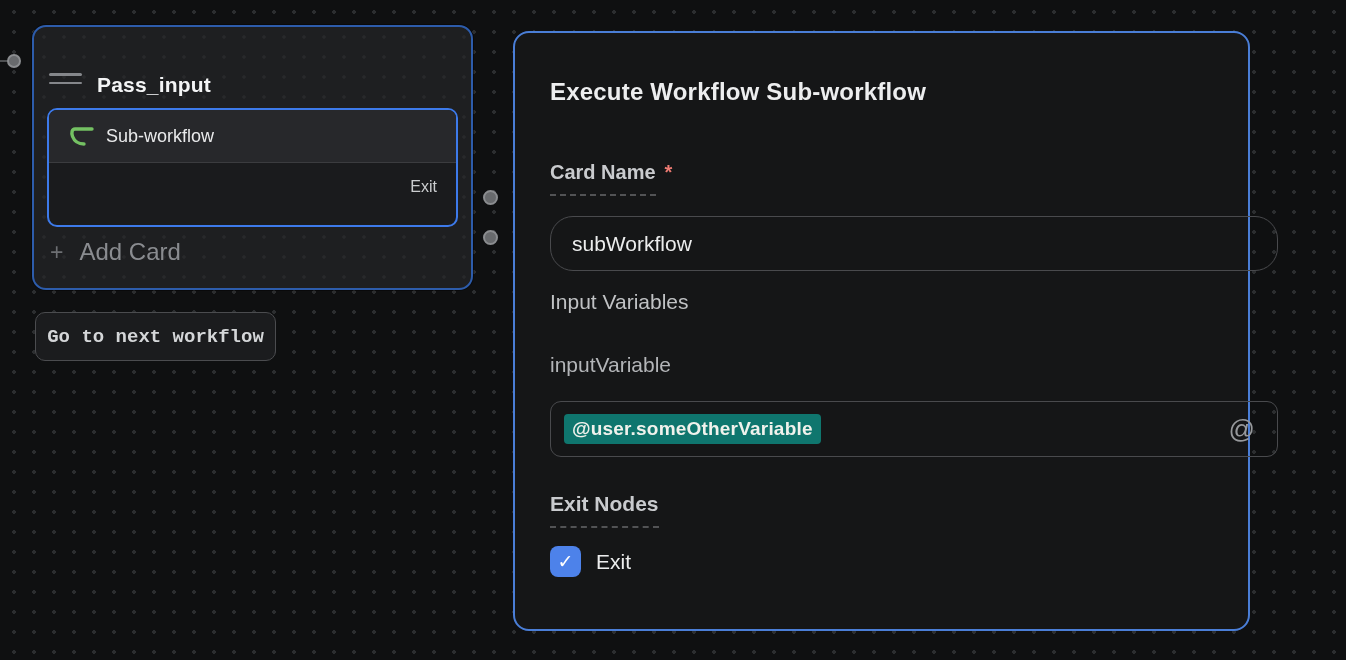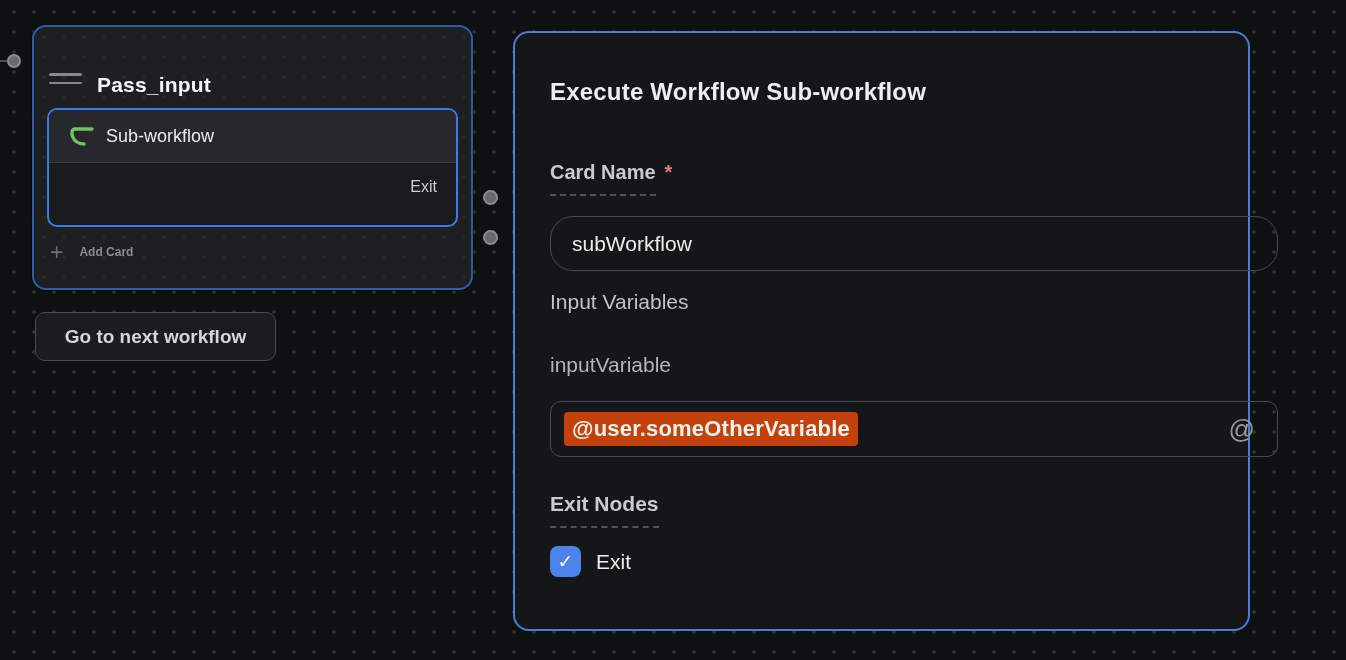"Add Card" .add-card .lbl { font-size: 12px -> 24px; font-weight: 700 -> 400 }
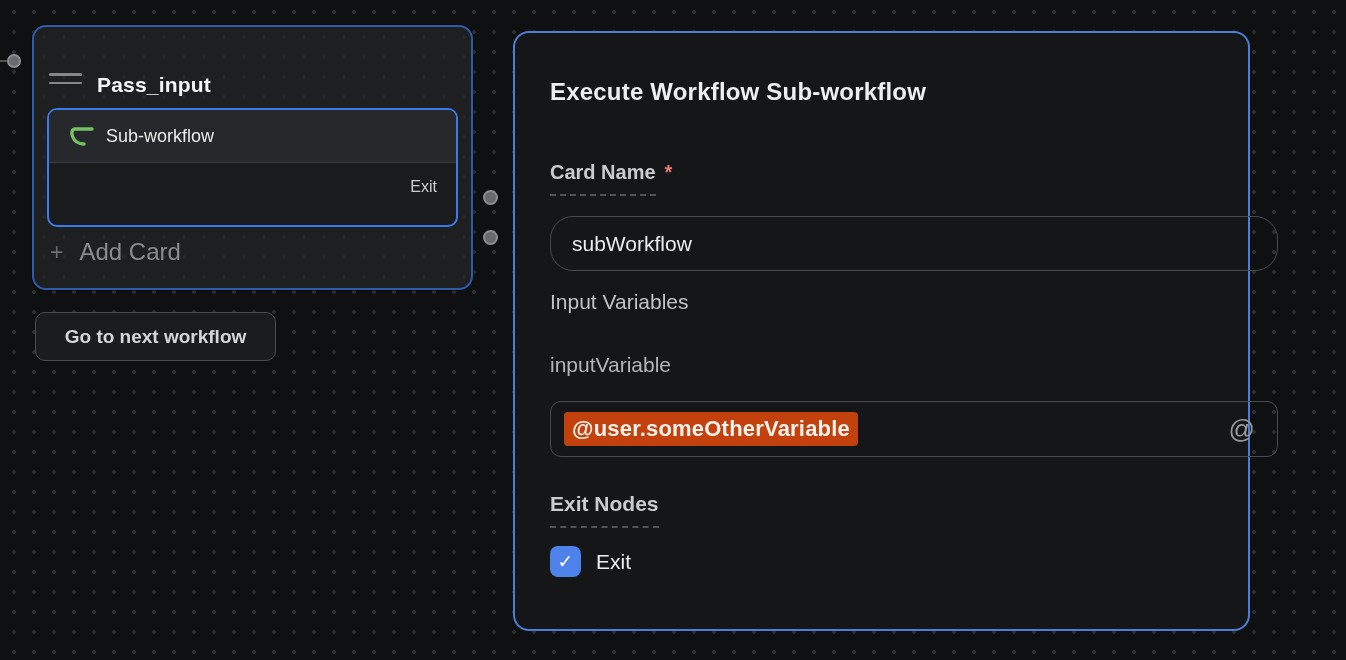"Go to next workflow" .next-btn { font-family: Liberation Sans, sans-serif -> Liberation Mono, monospace }
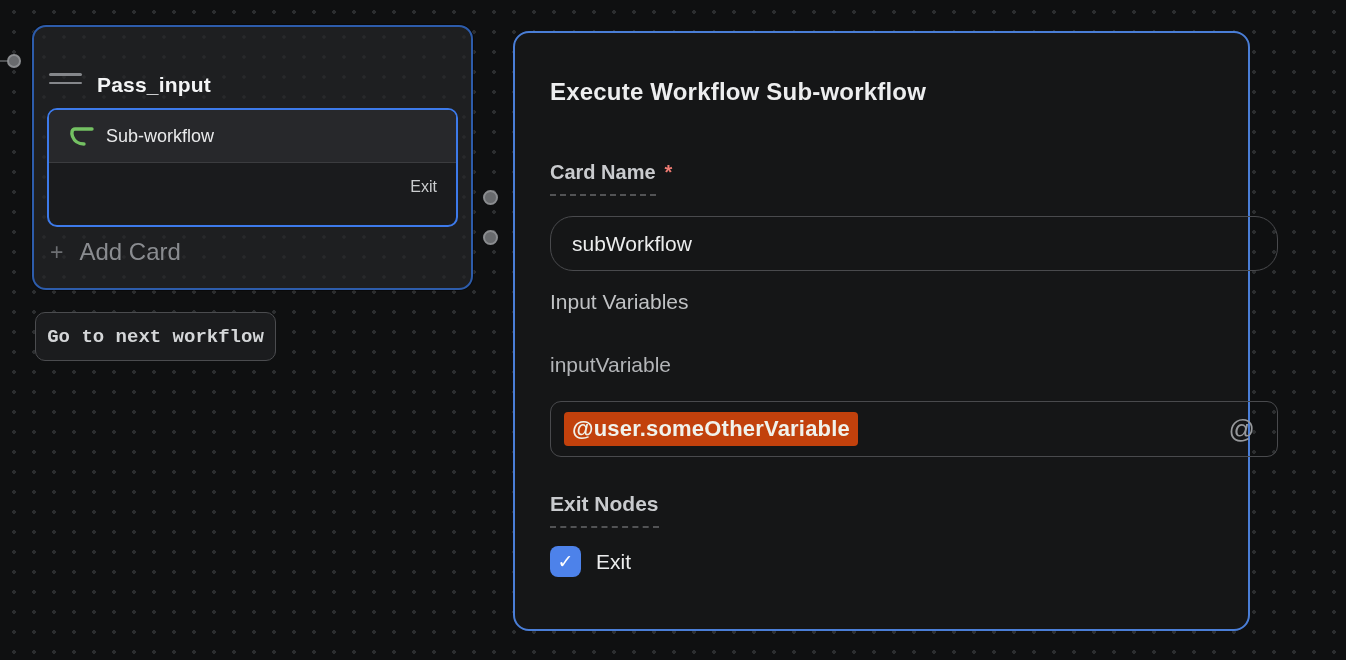"@user.someOtherVariable" .token { background: #c2410c -> #0f766e; font-size: 22px -> 19px }
